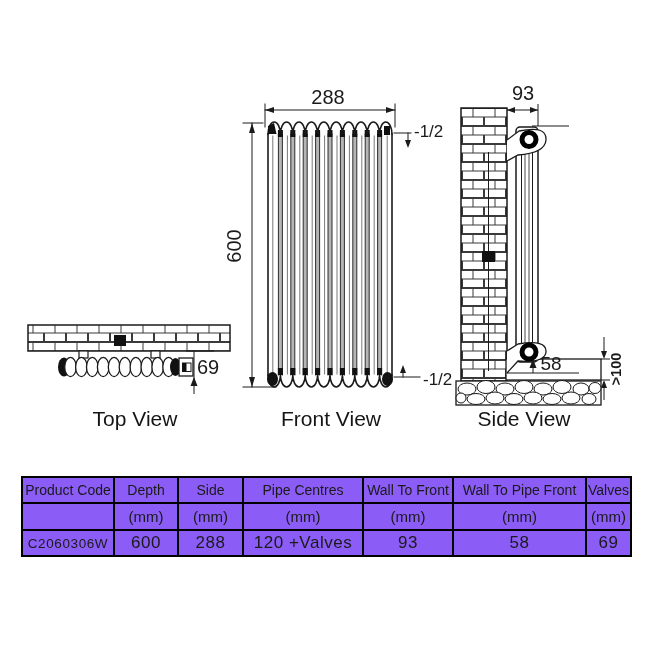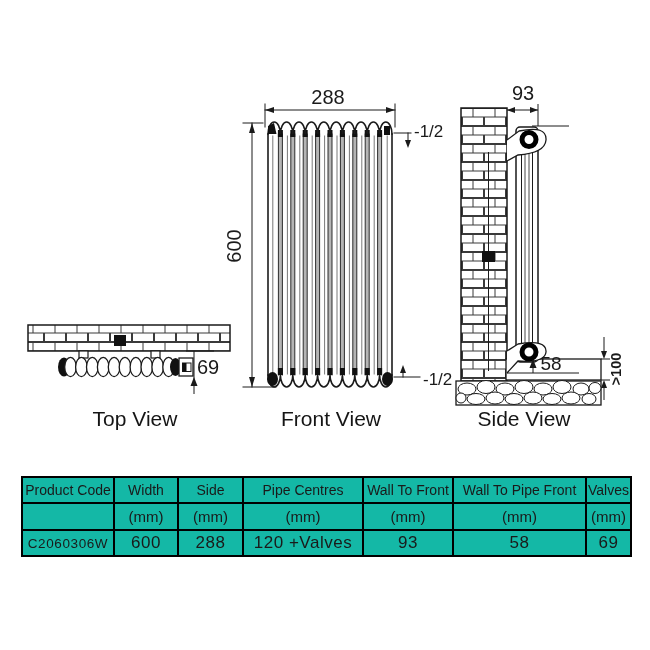"Product Code" table.spec { background: #14b8a6 -> #8b5cf6 }
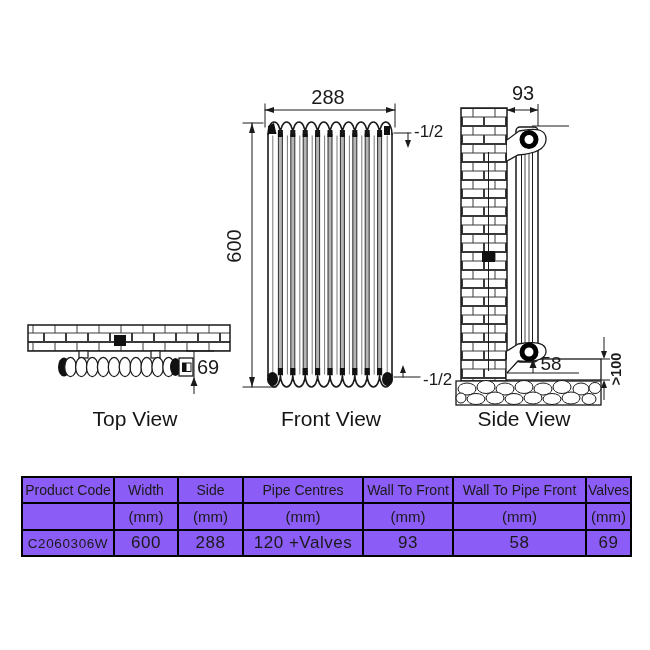"Width" td { text: Width -> Depth }
